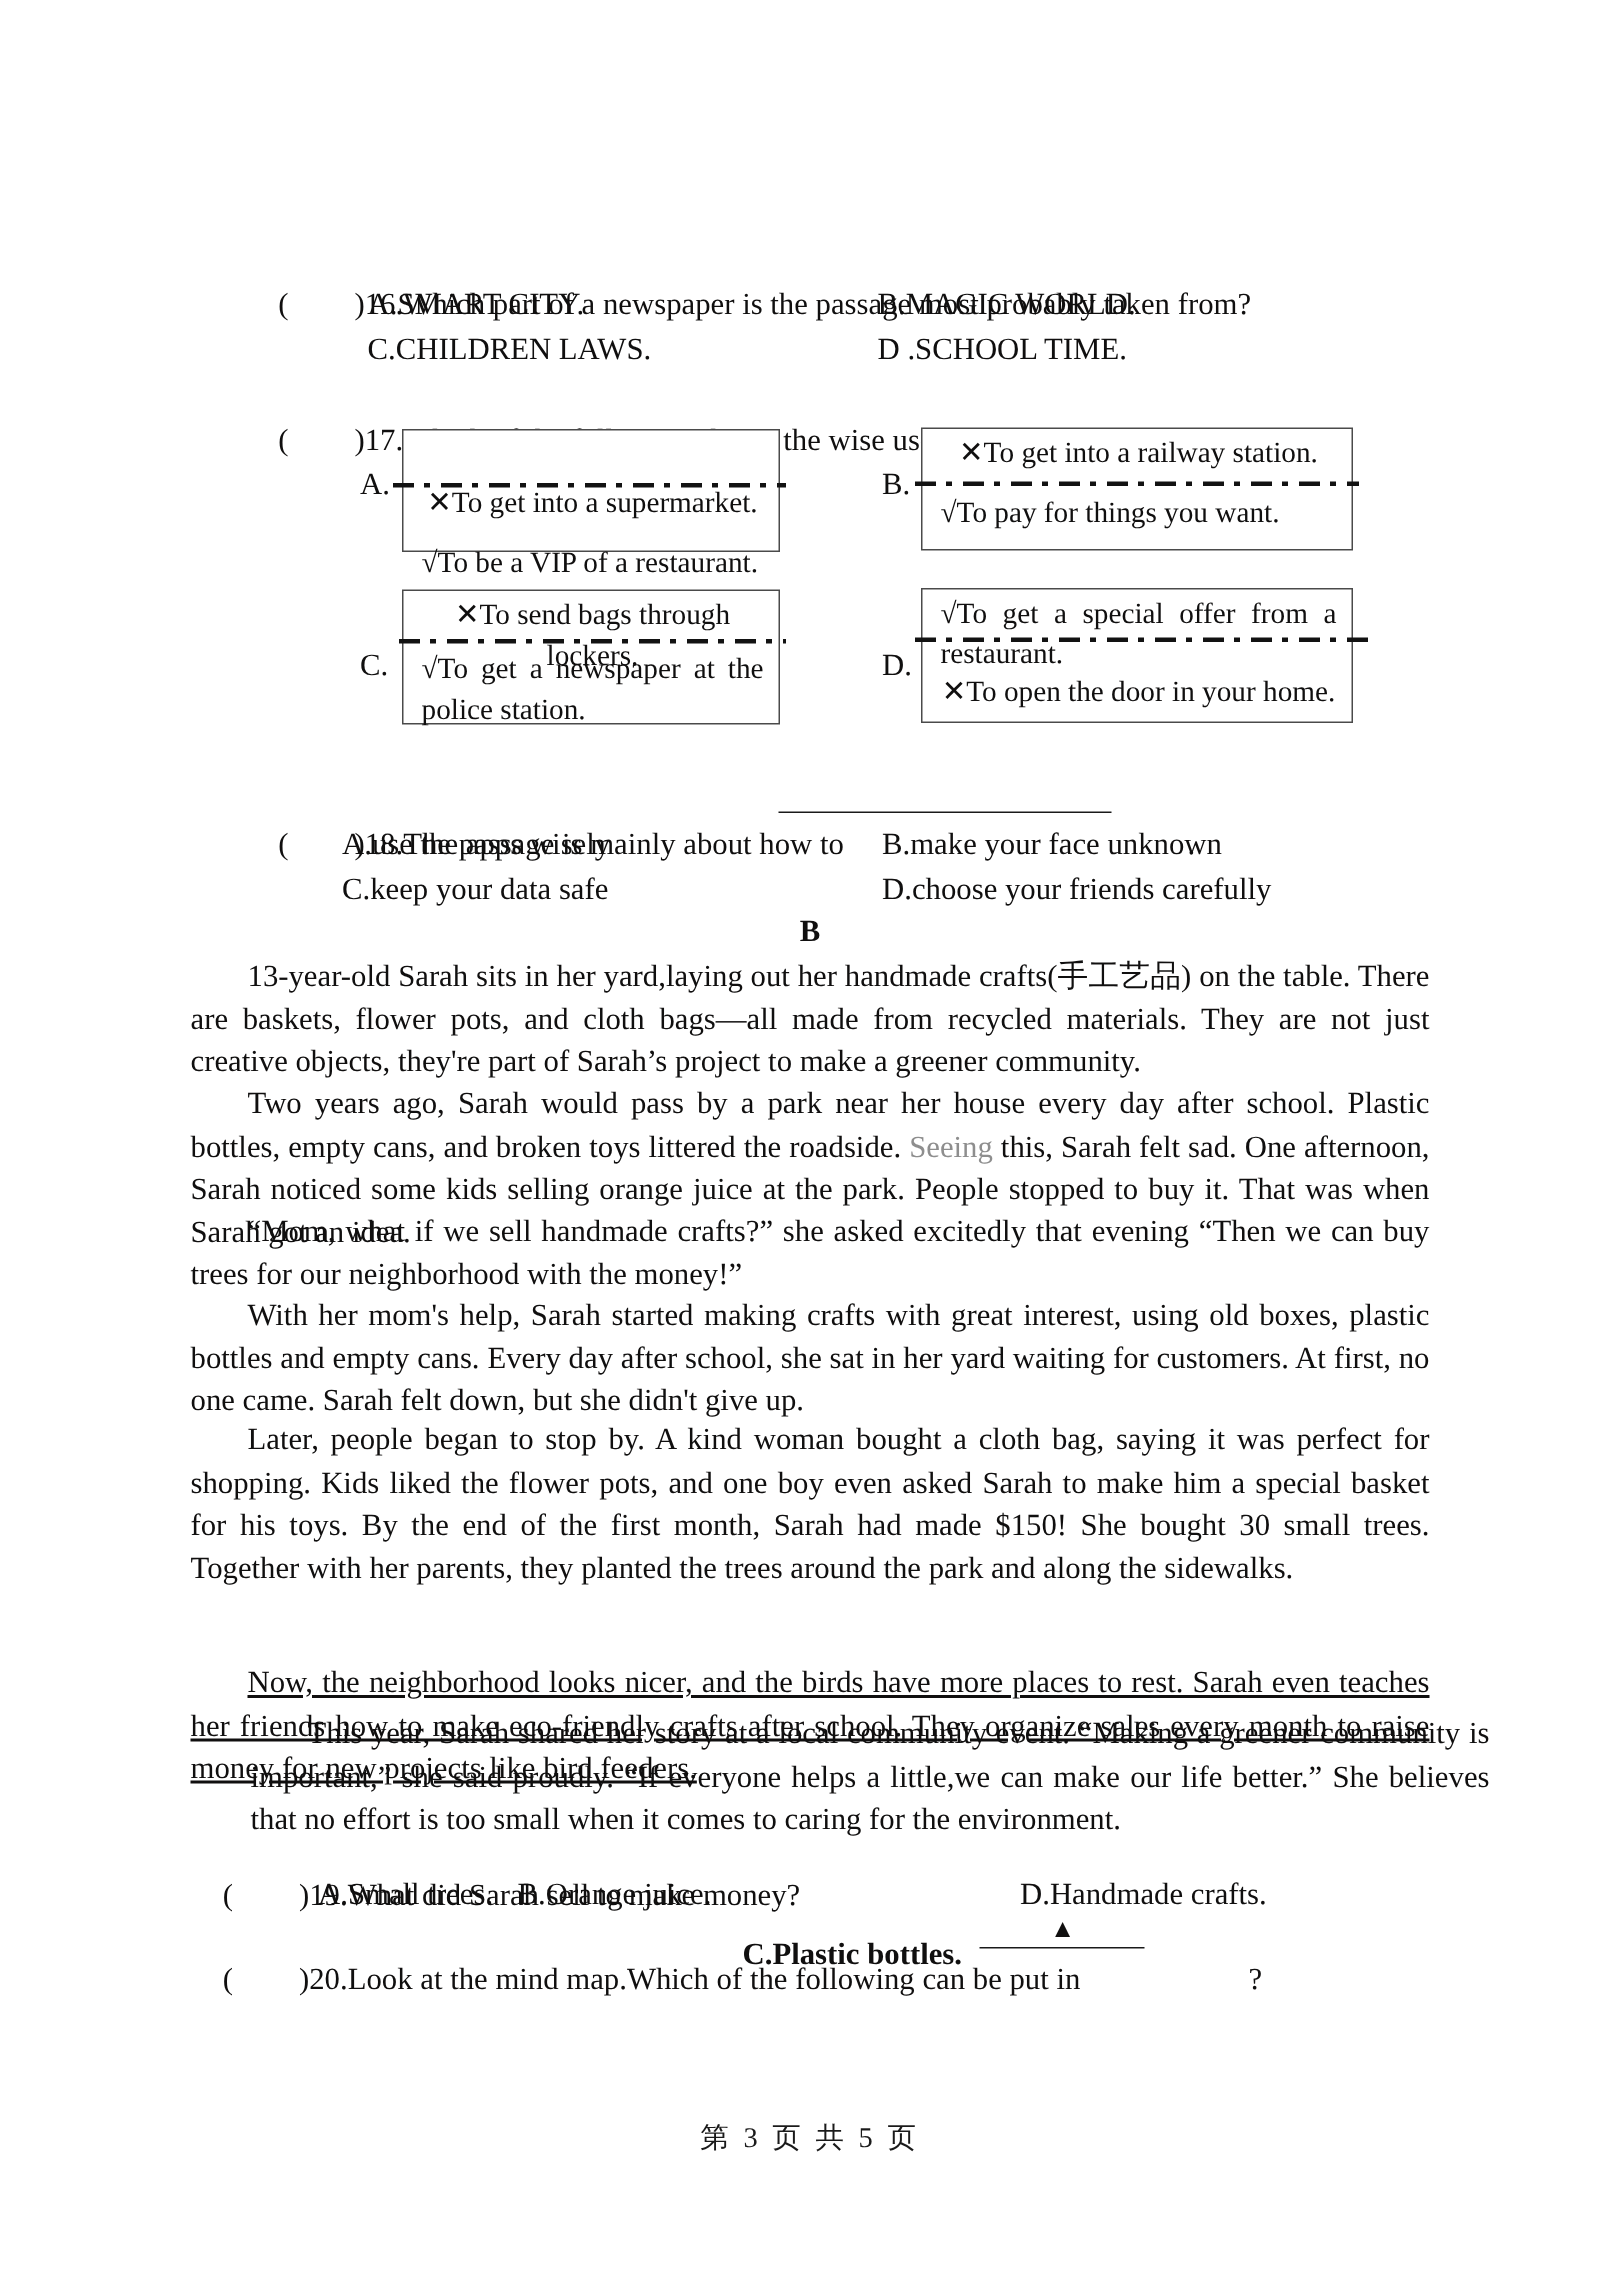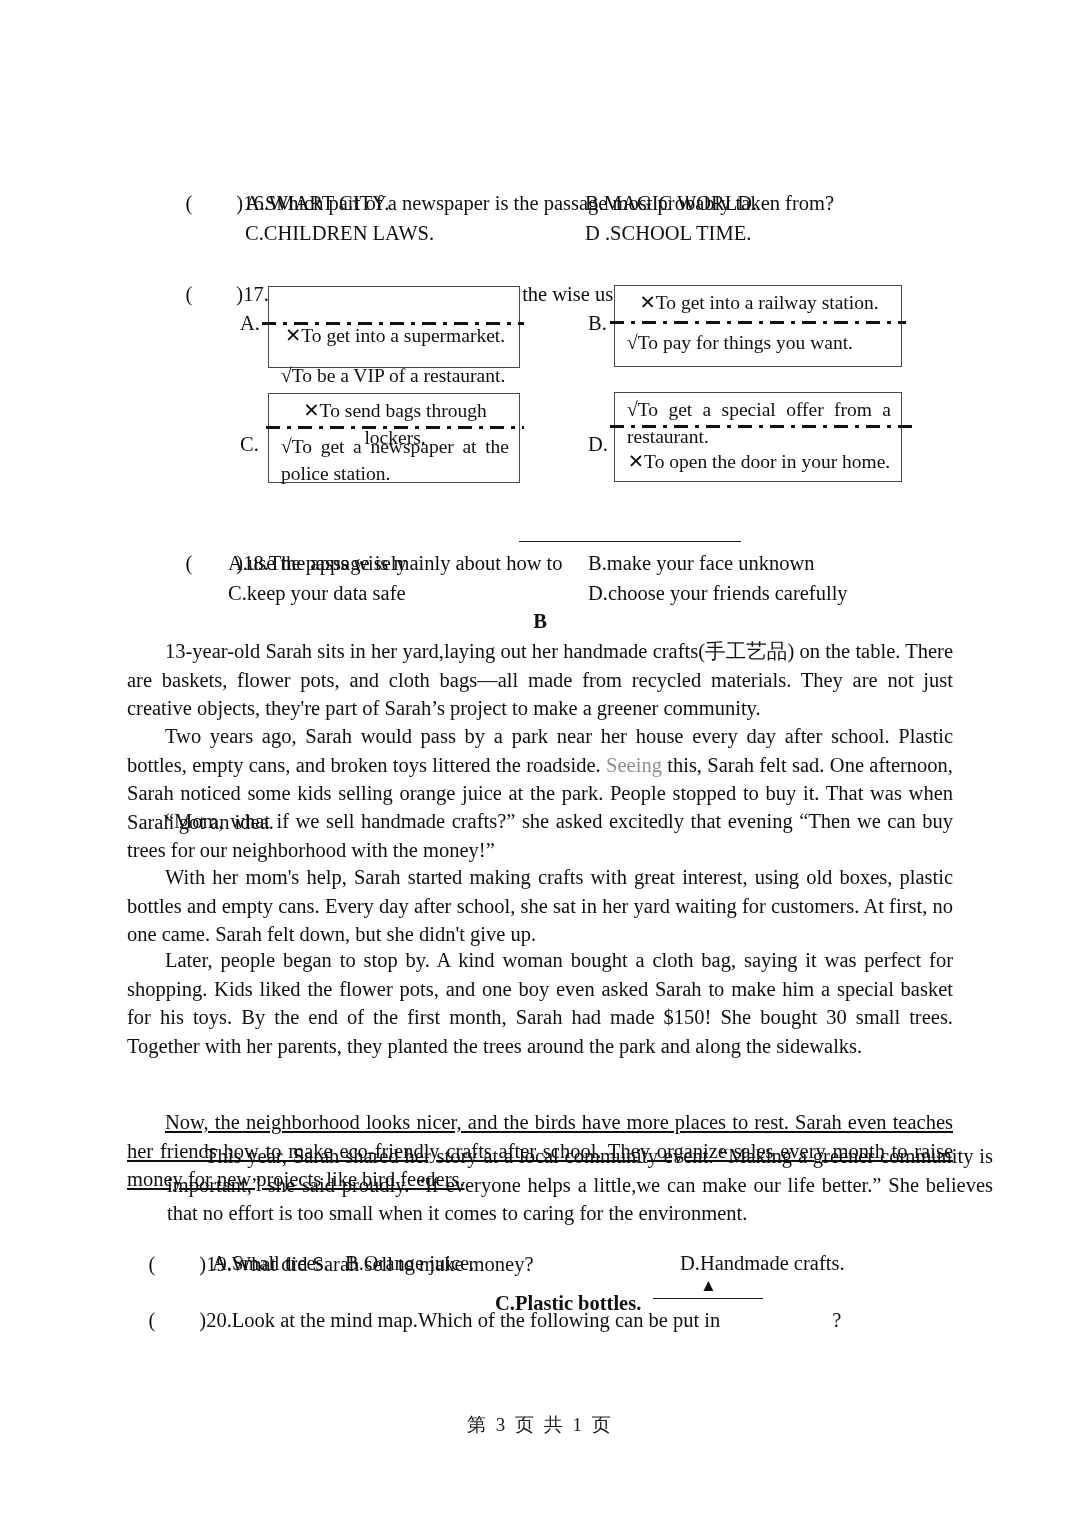"第 3 页 共 1" div.footer { text: 1 -> 5 }
